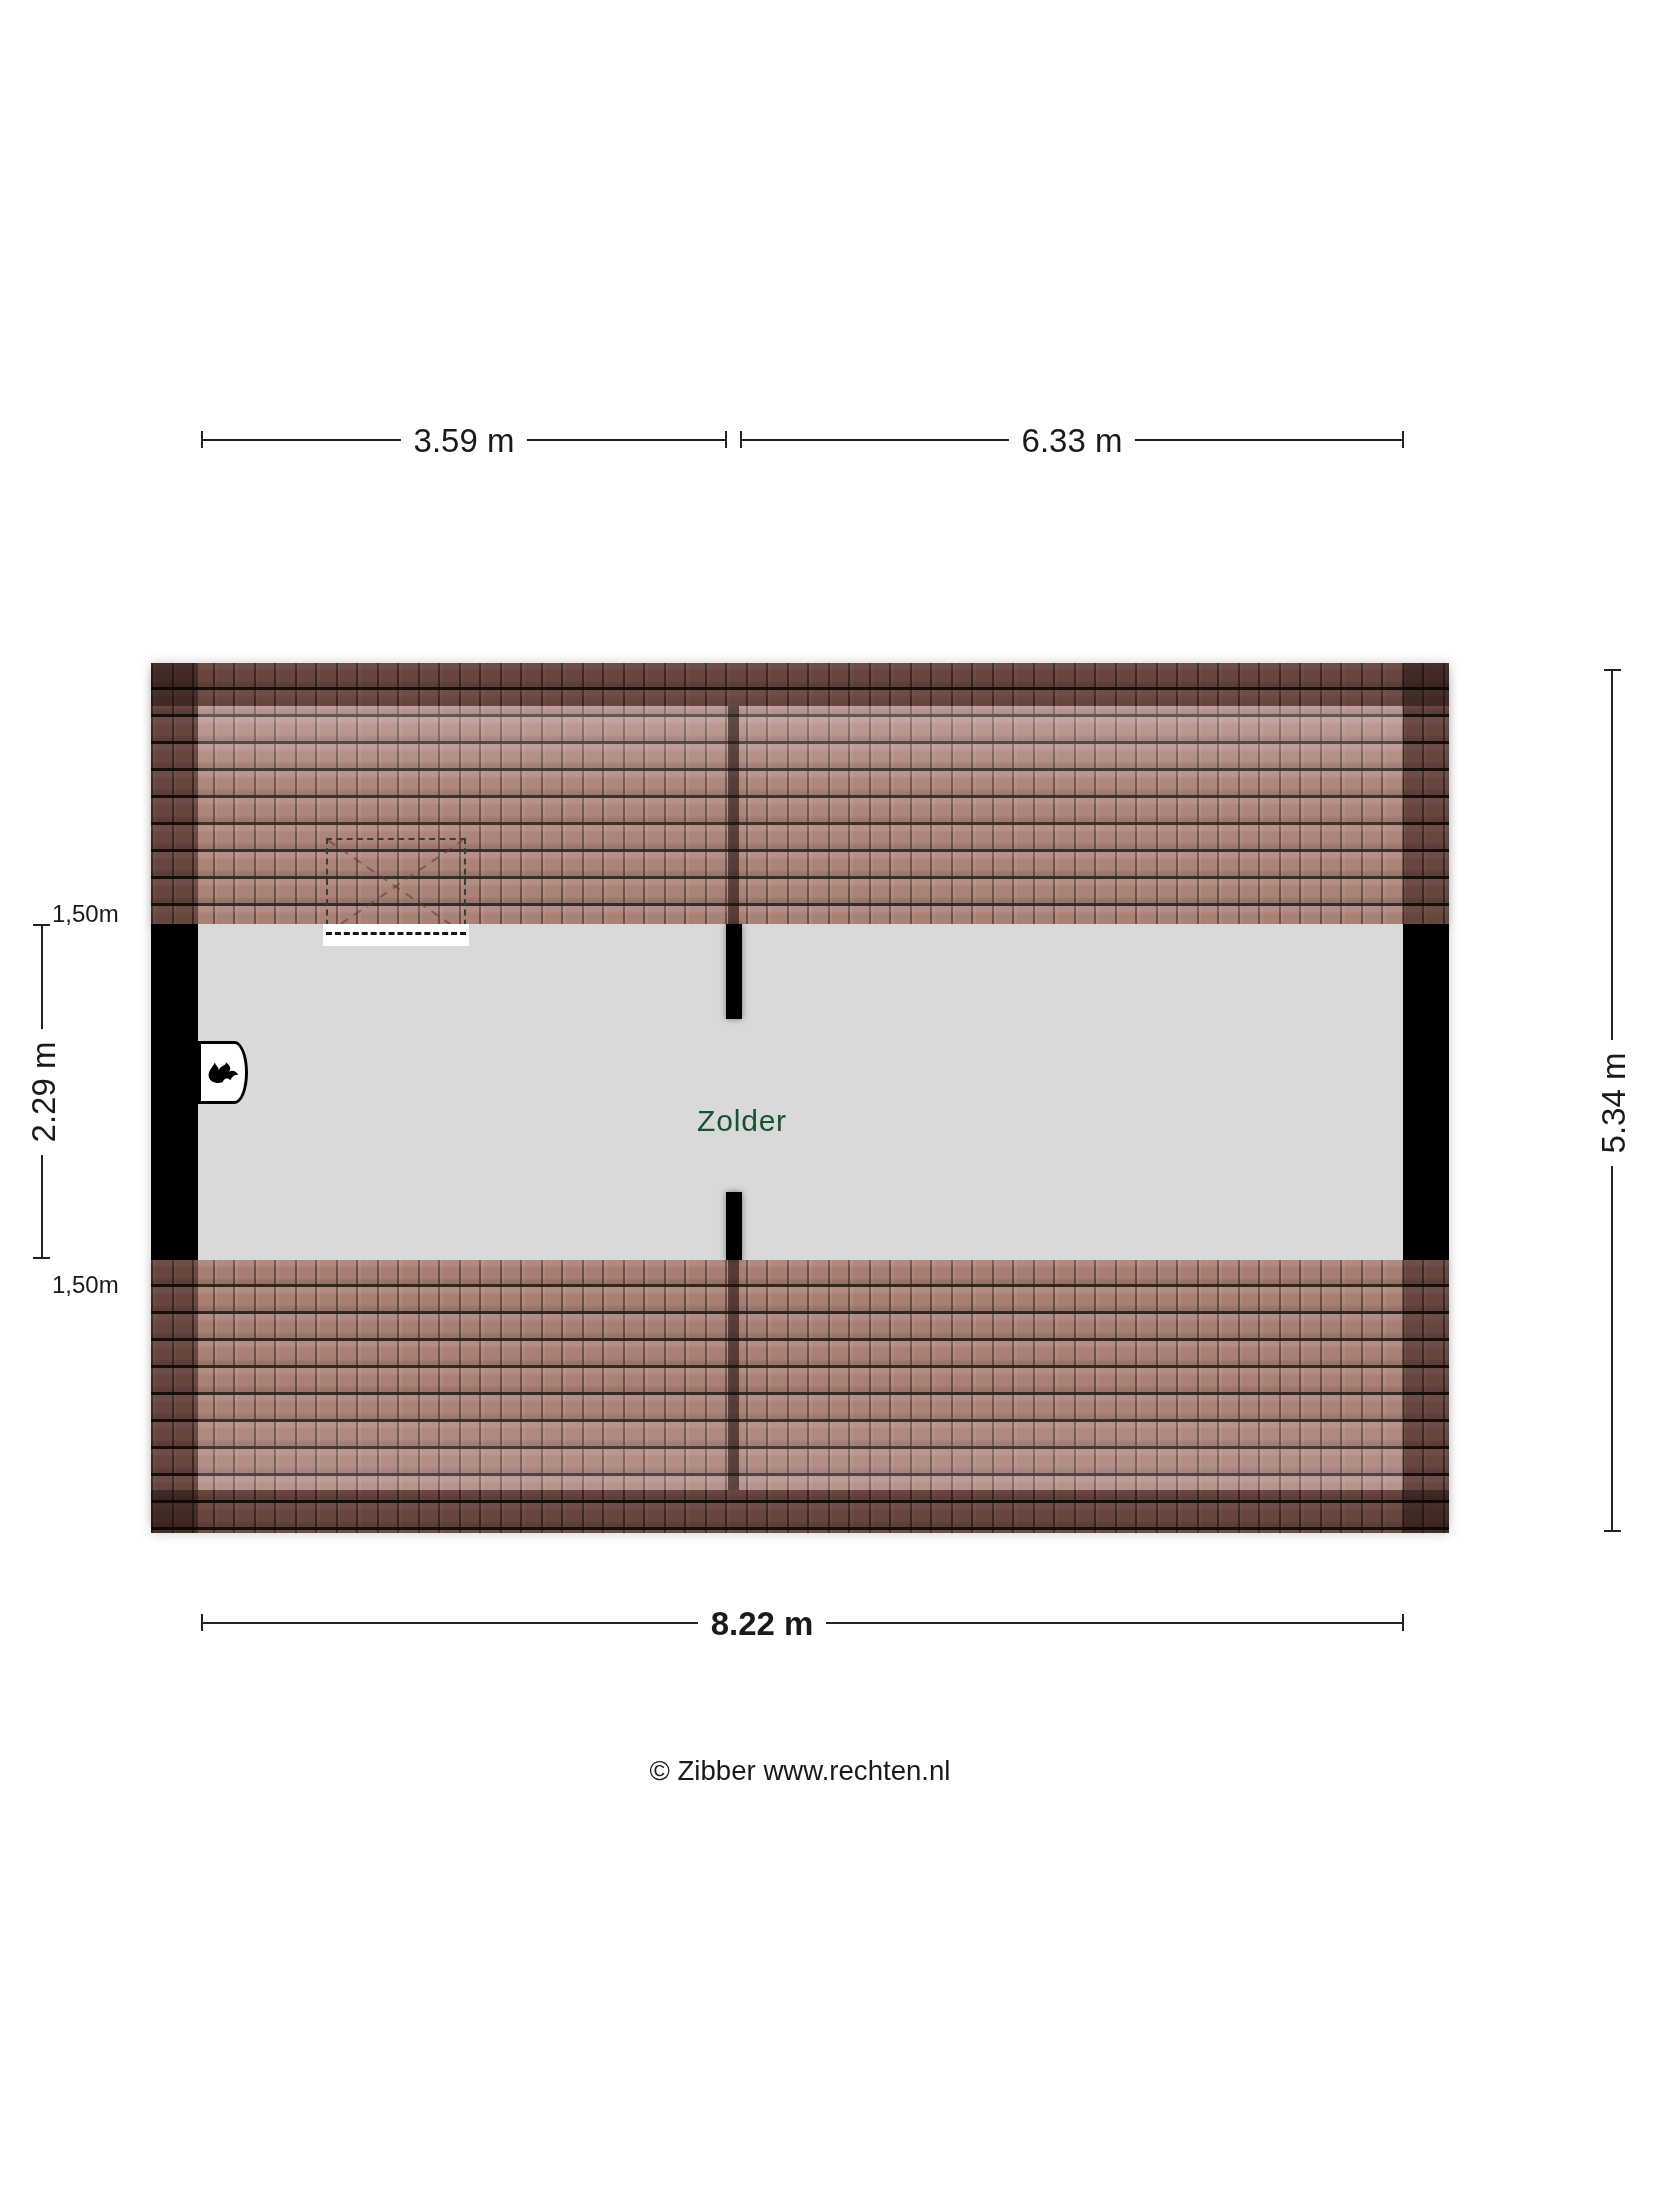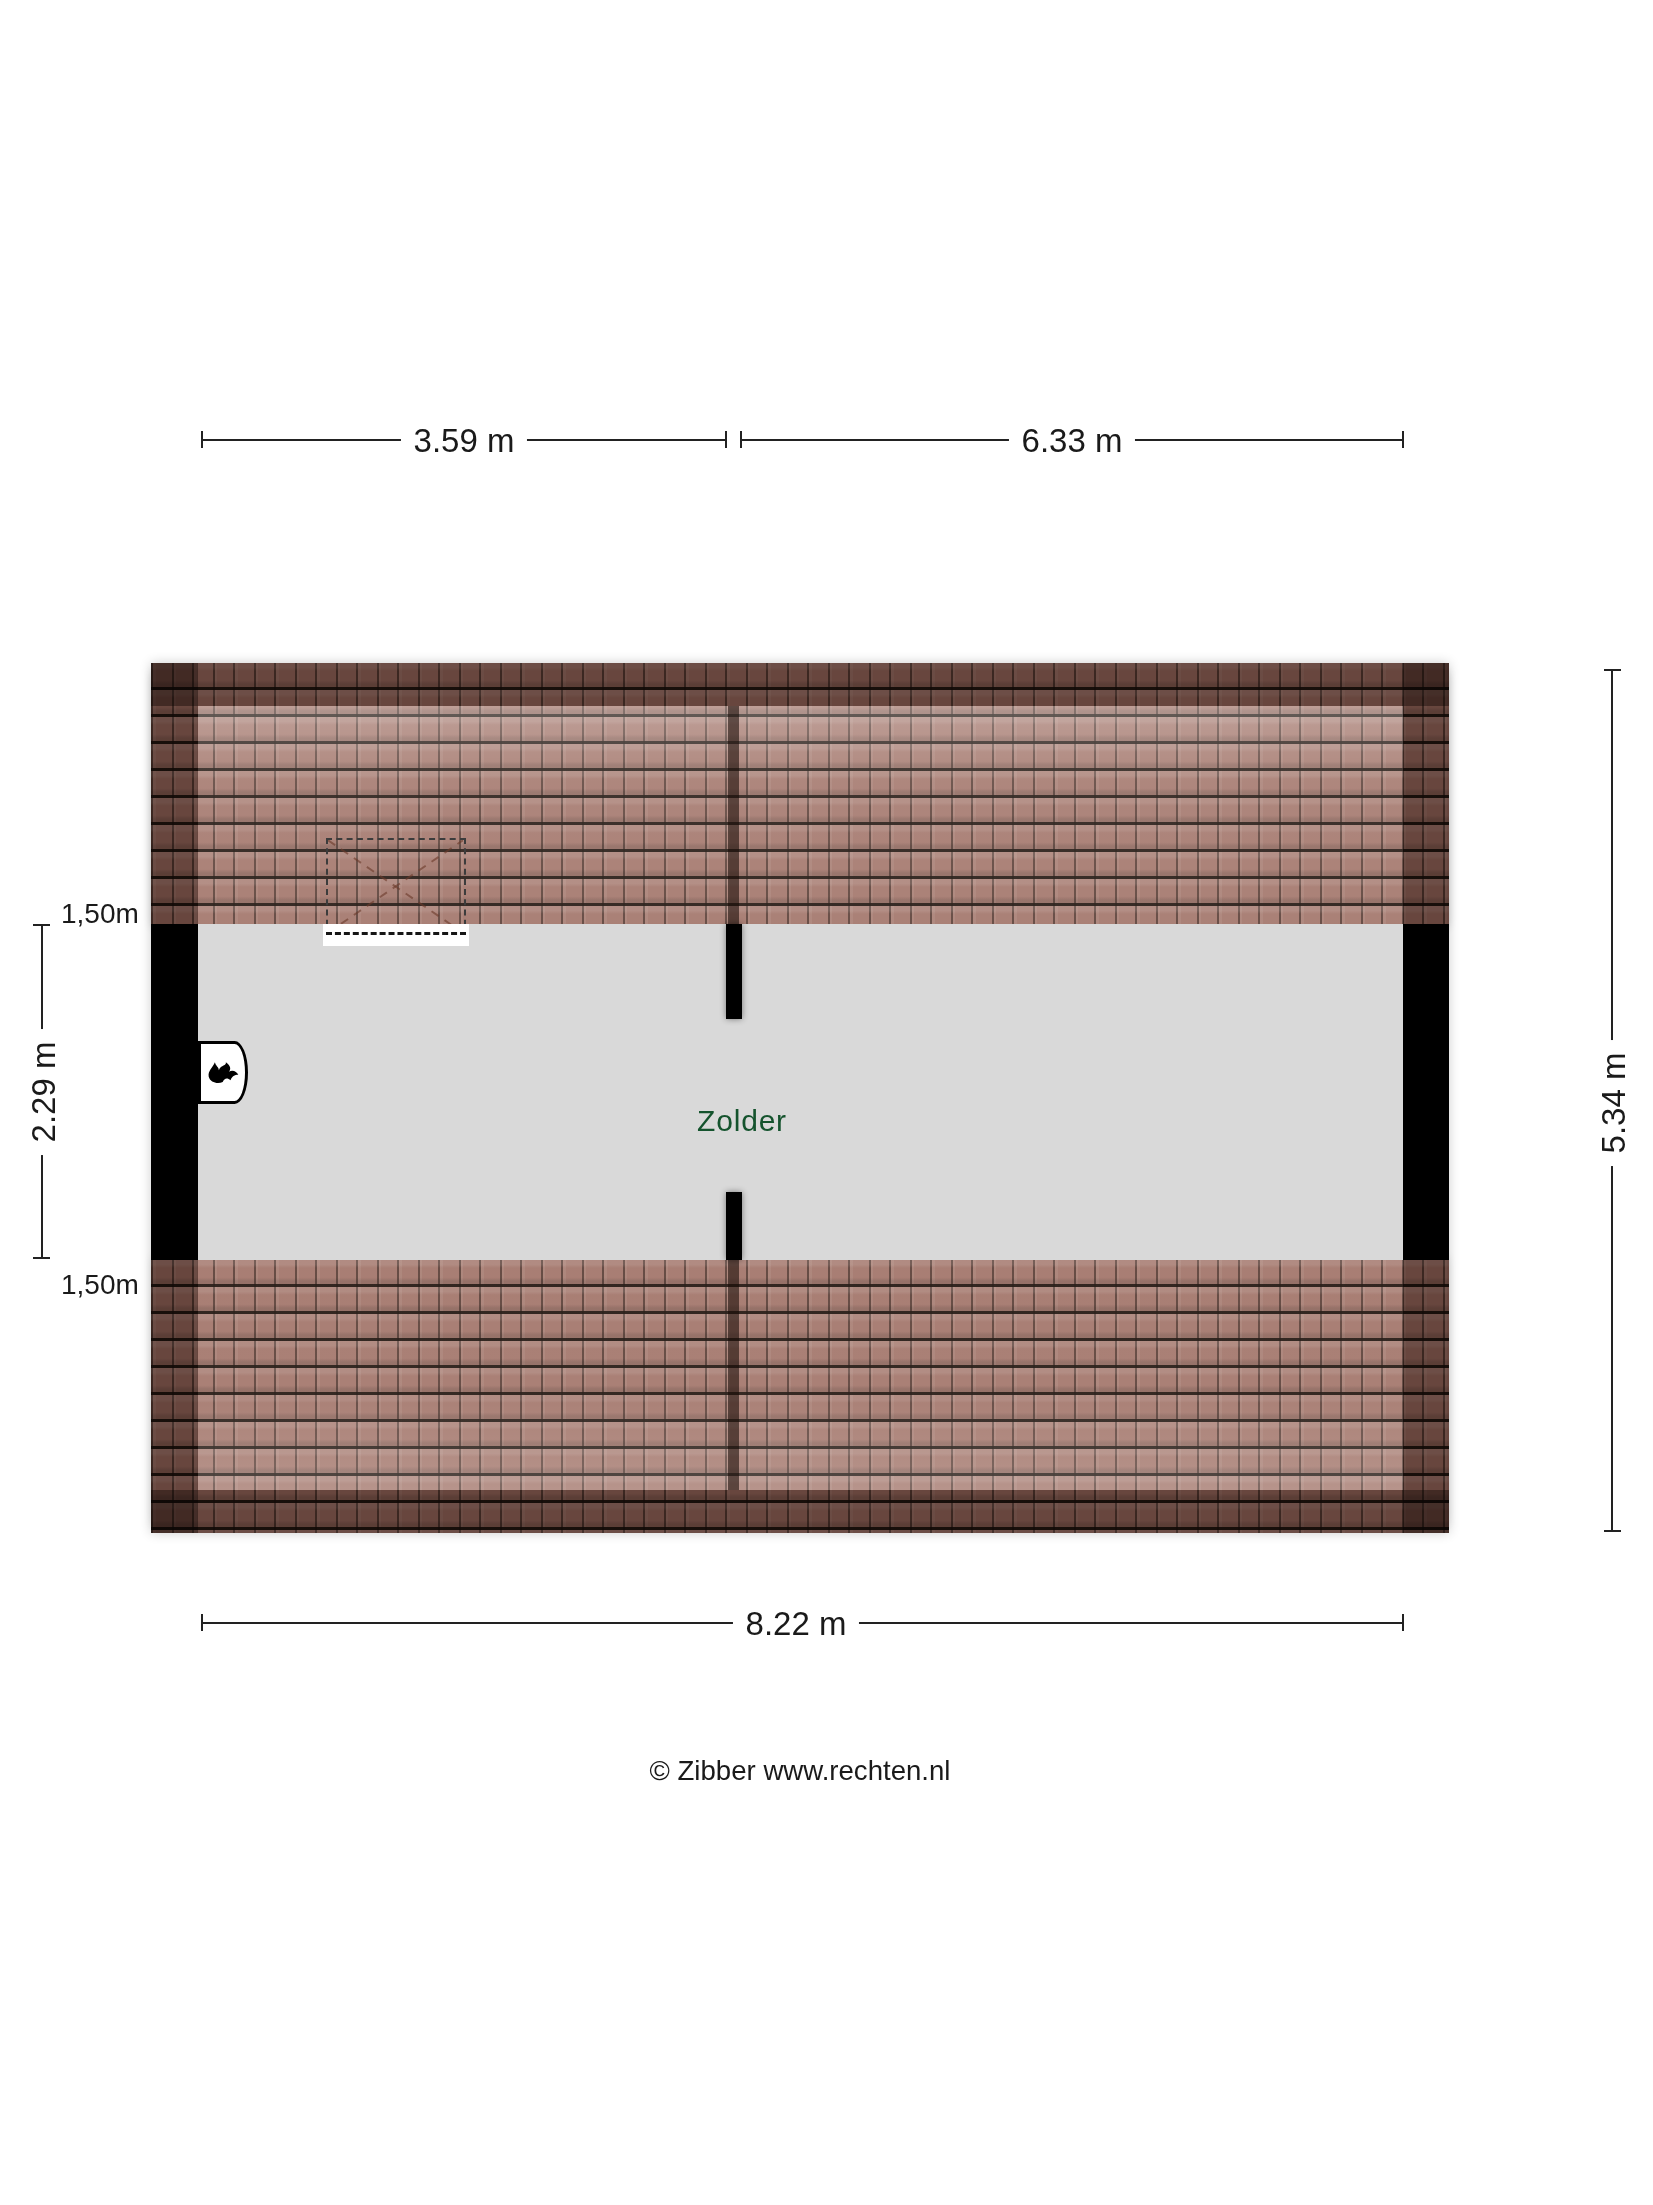"1,50m" .small-label { font-size: 28px -> 24px; margin-left: 9px -> none }
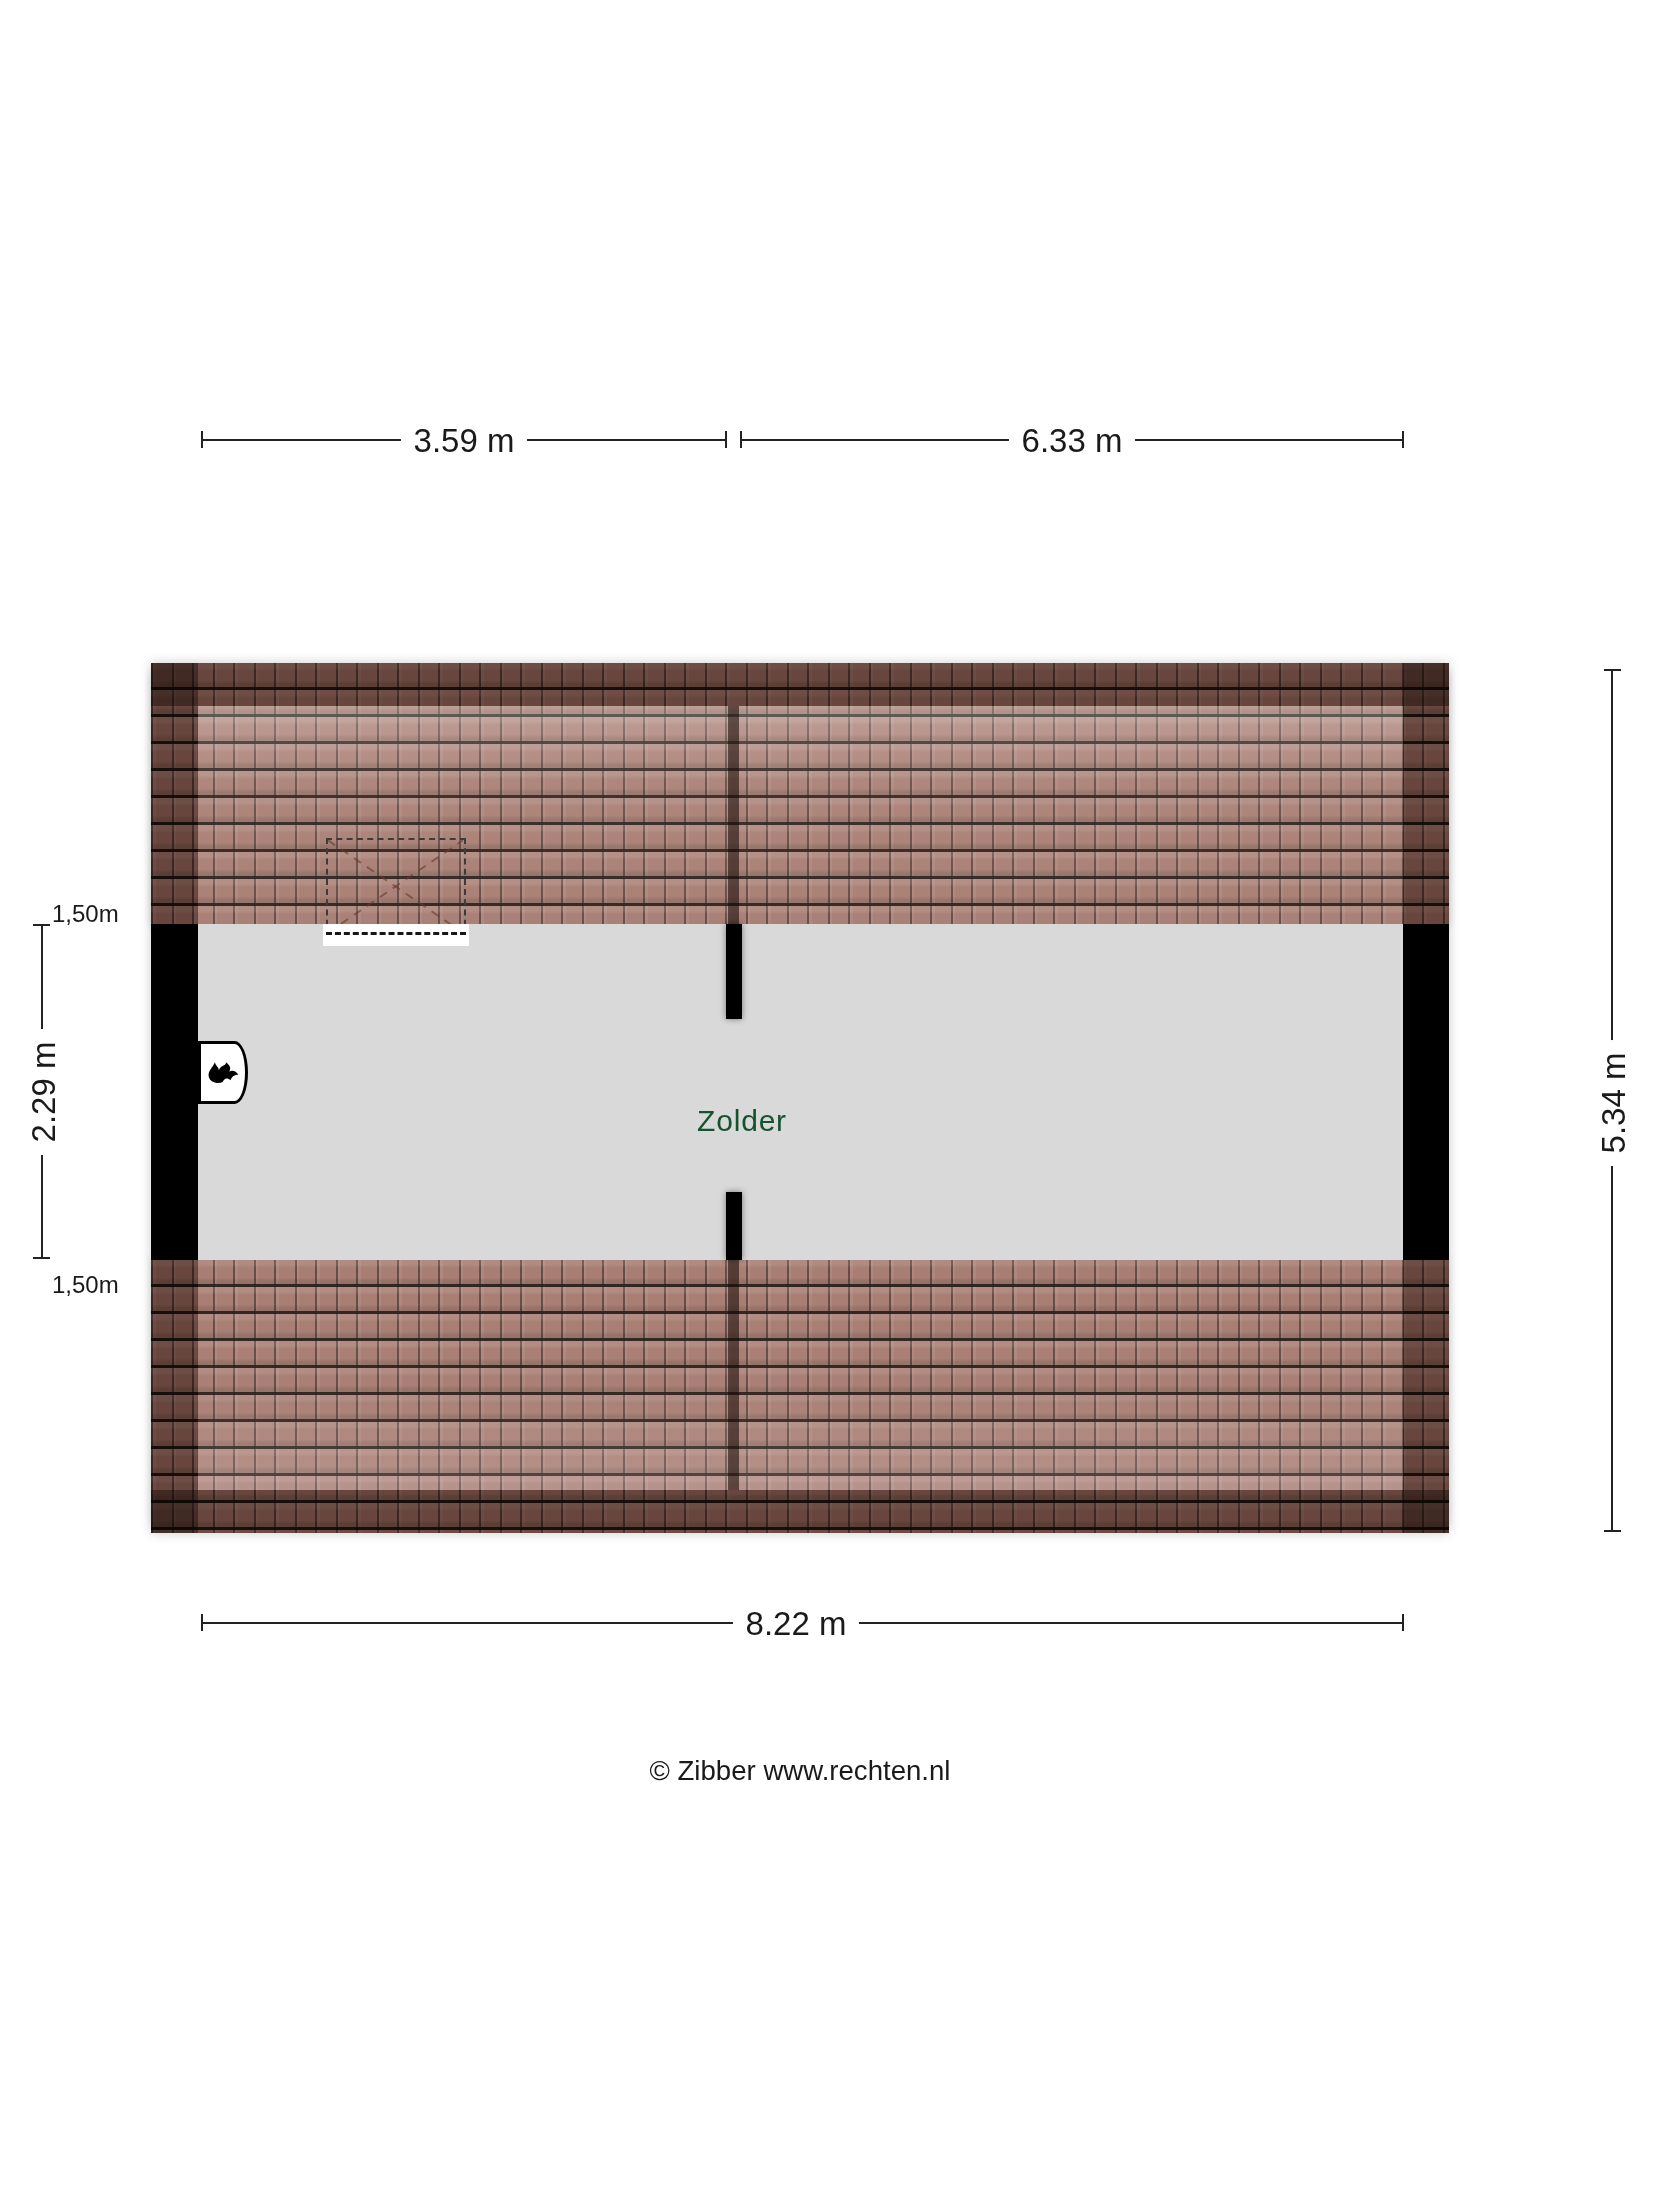"8.22 m" div.dim-label { font-weight: none -> bold; left: 796px -> 762px }
